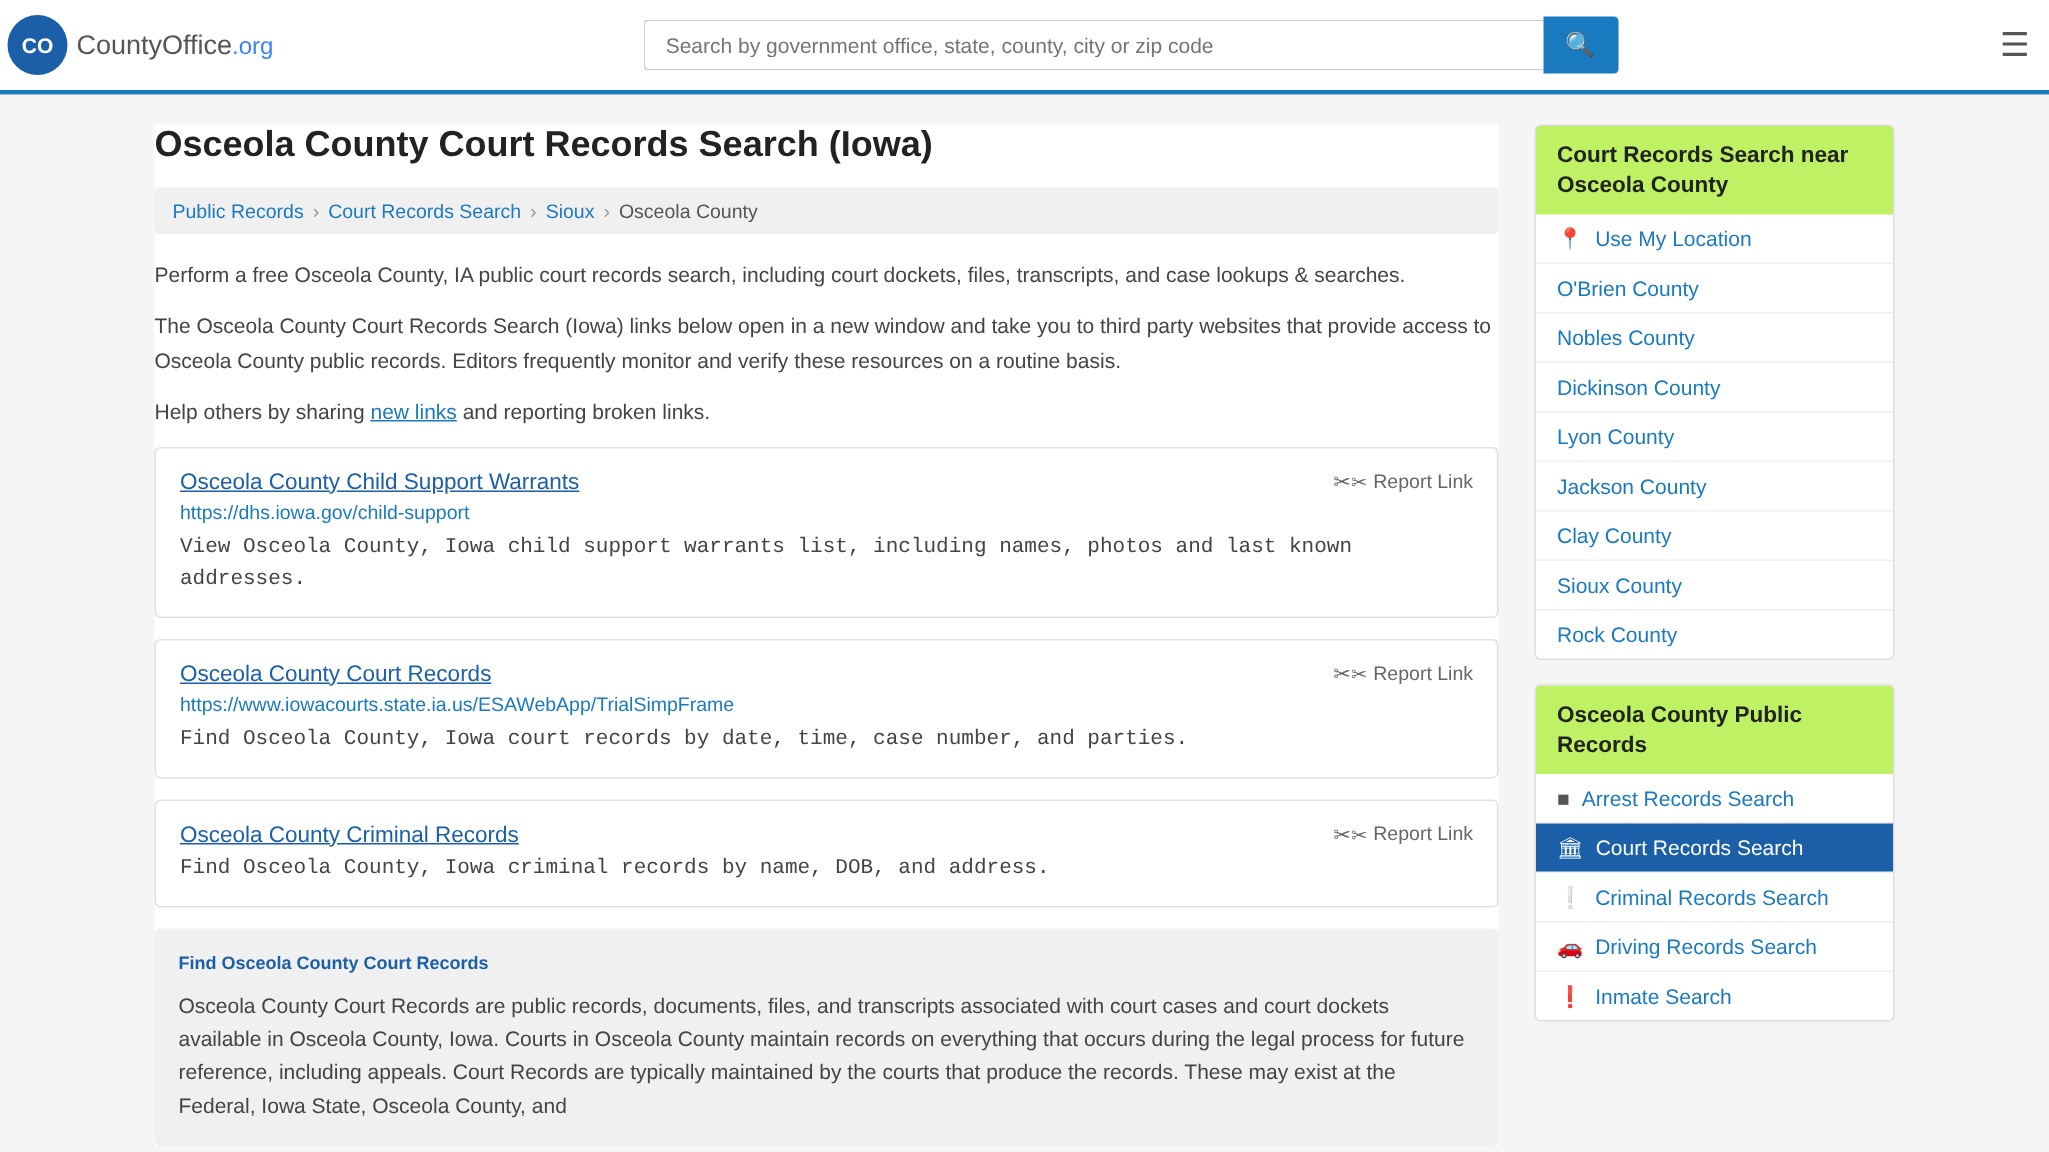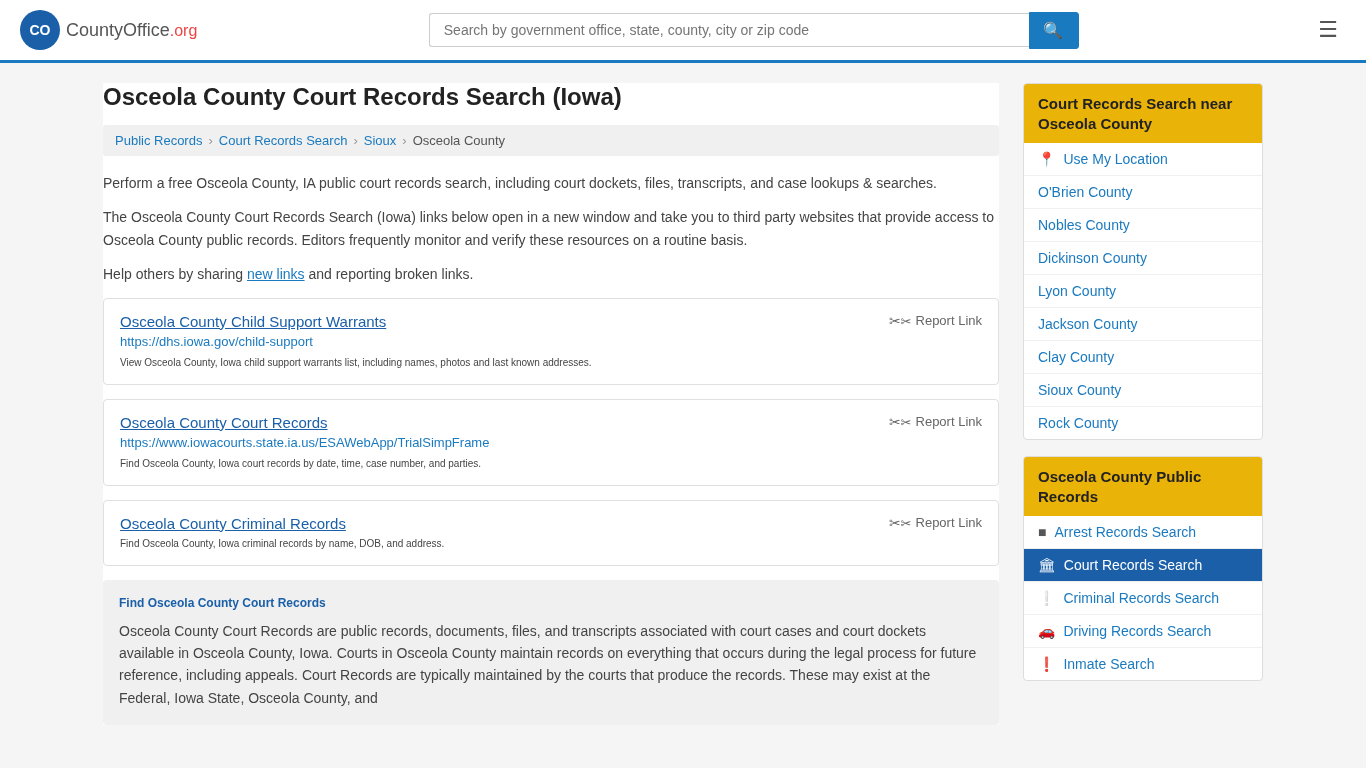"CO" #header { padding: 10px 20px -> 10px 5px }
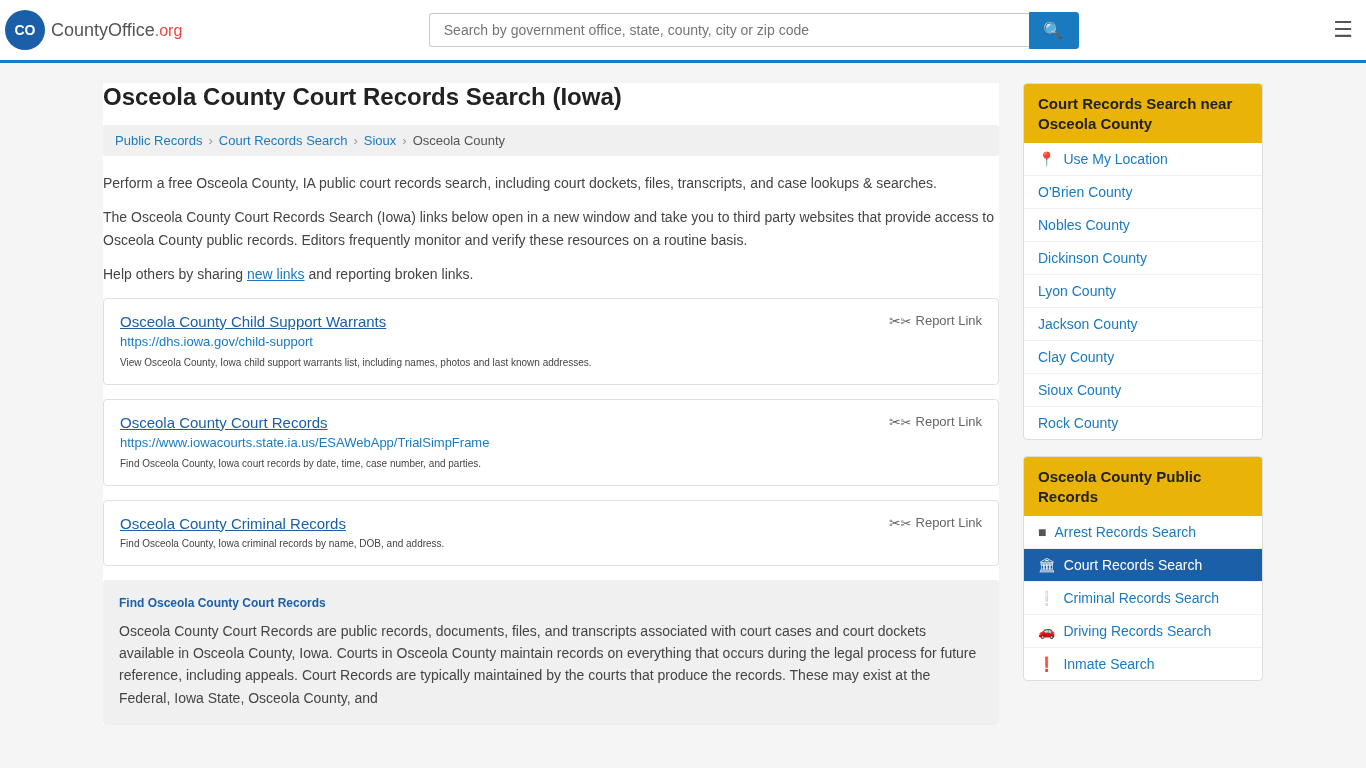".org" span { color: #ef4444 -> #3b82f6 }
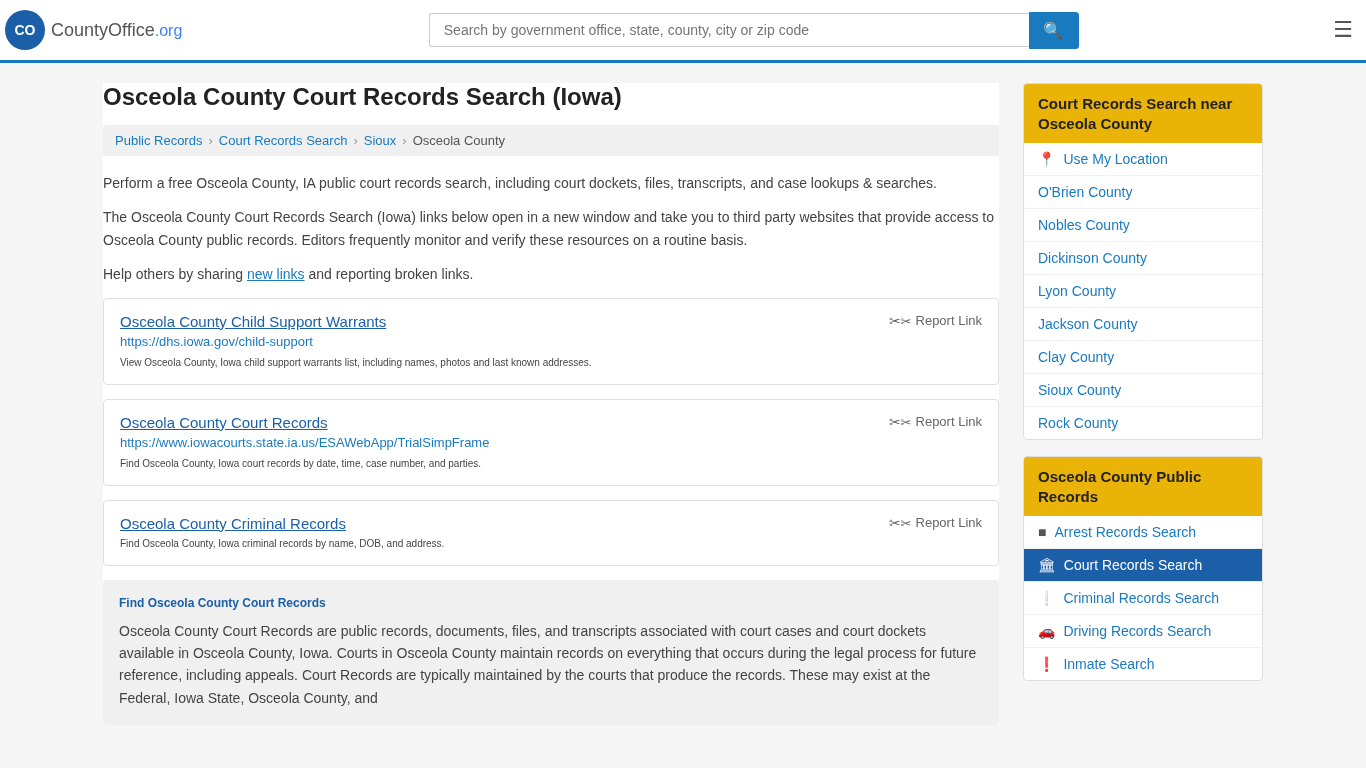"Court Records Search near Osceola" .sidebar-section-header { background: #eab308 -> #bef264 }
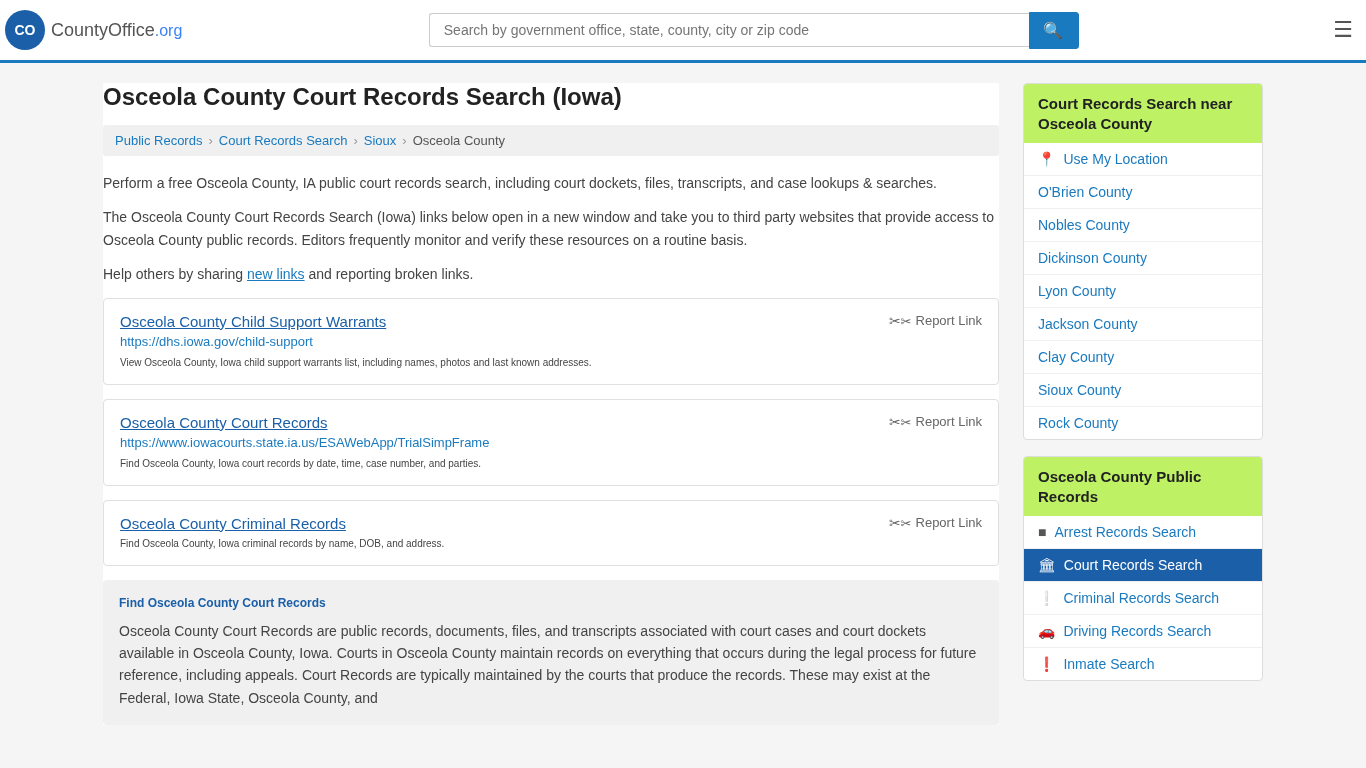"View Osceola County, Iowa child" .result-desc { font-family: none -> Liberation Mono, monospace; font-size: 10px -> 14px }
